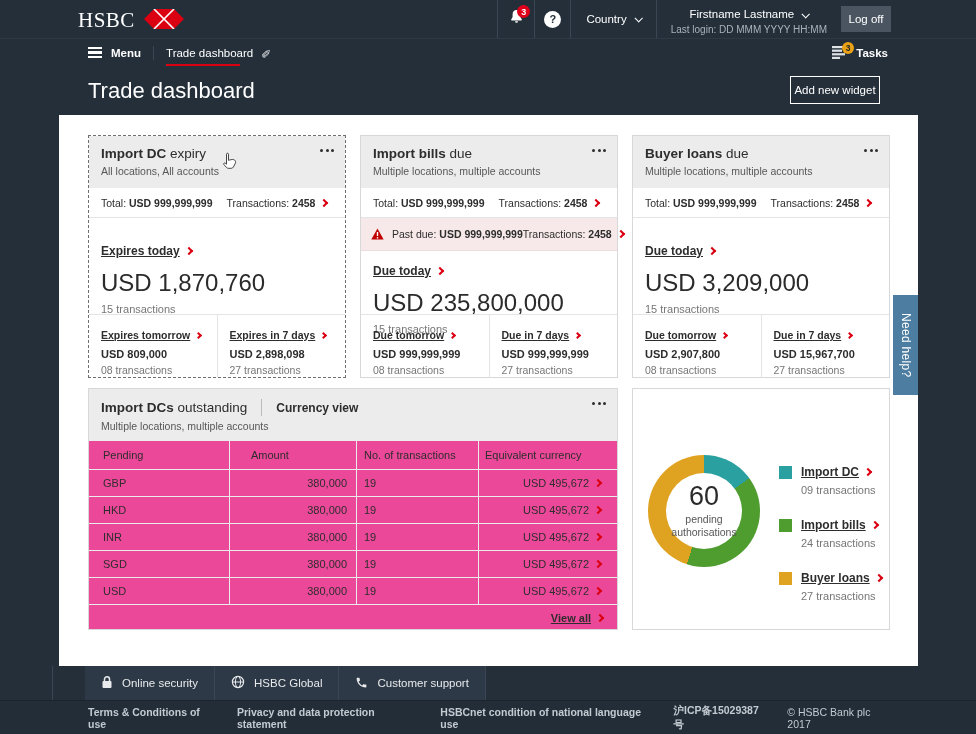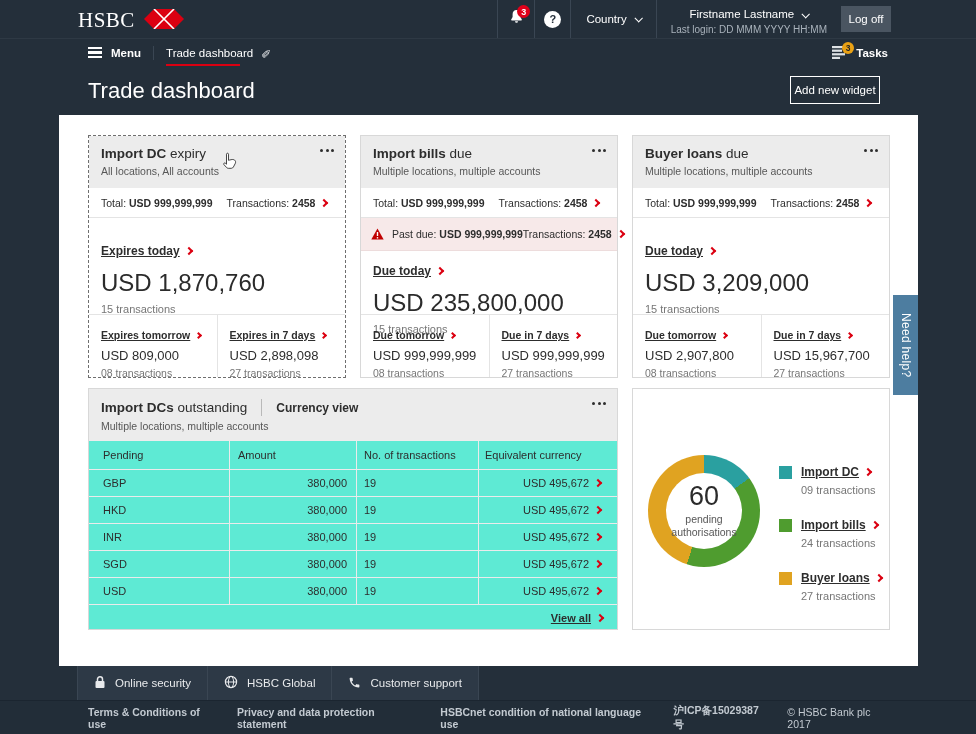"USD 809,000" .b-amount { font-size: 13px -> 11px; font-weight: 400 -> 700 }
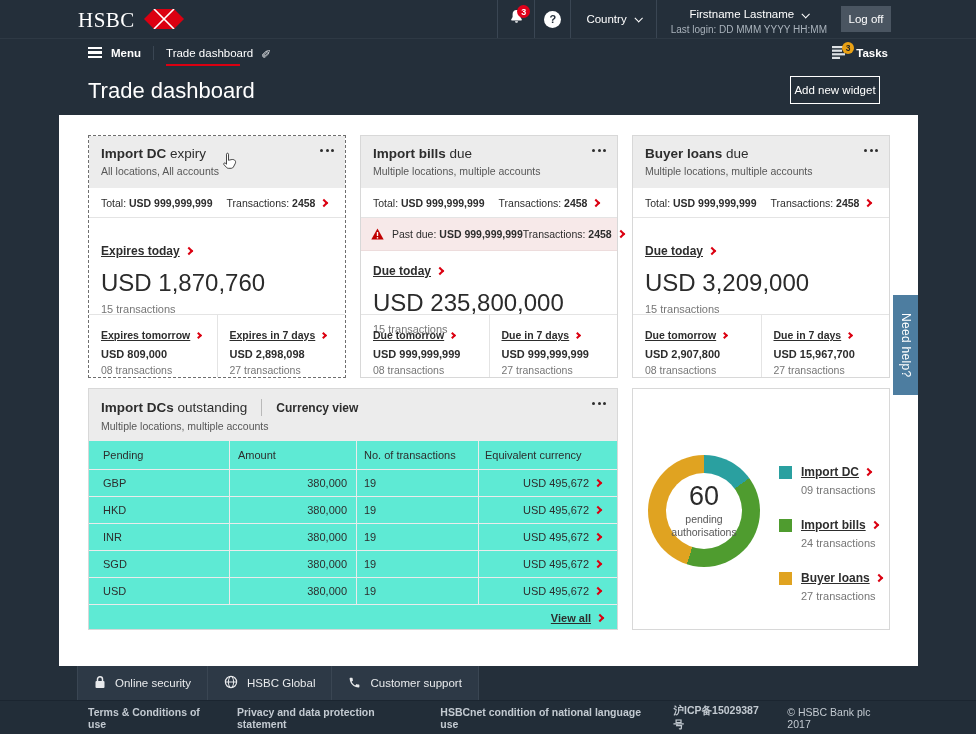"Import DCs outstanding" .twidget { background: #5eead4 -> #ec4899 }
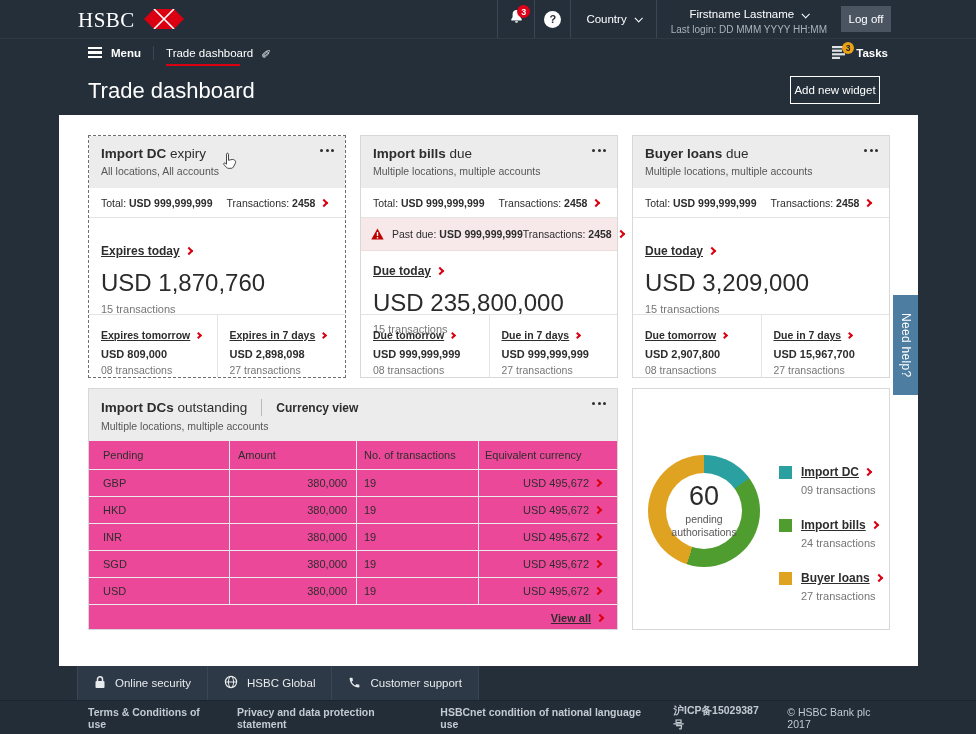"Amount" .trow.thead > div:nth-child(2) { padding-left: 8px -> 21px }
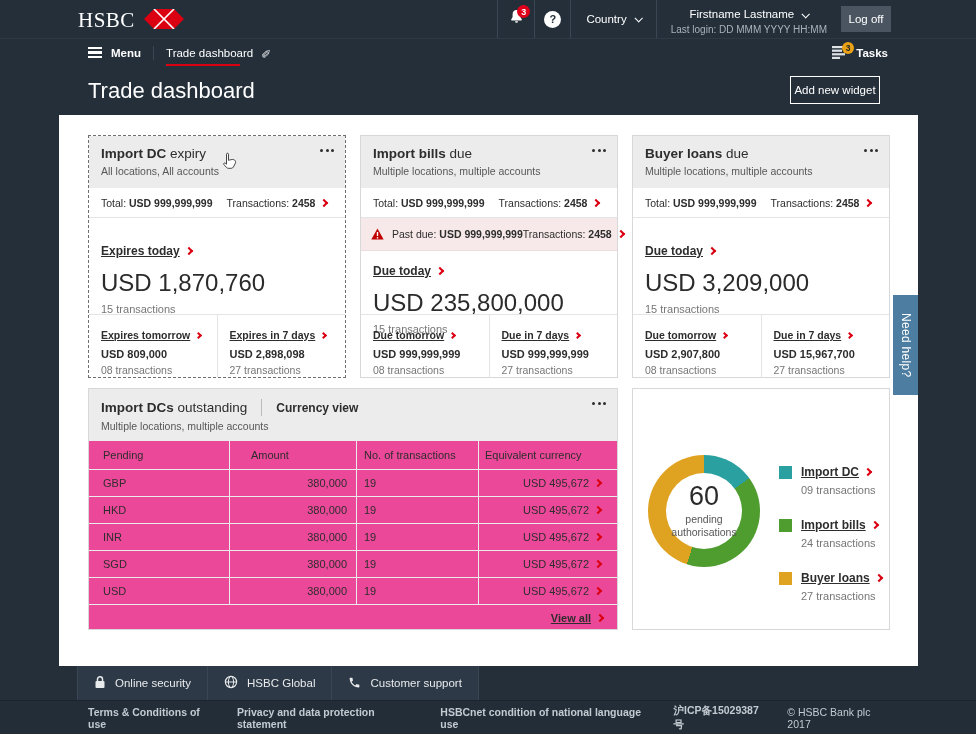"Online security" .flinks-row { margin-left: 77px -> 52px; padding-left: none -> 32px }
